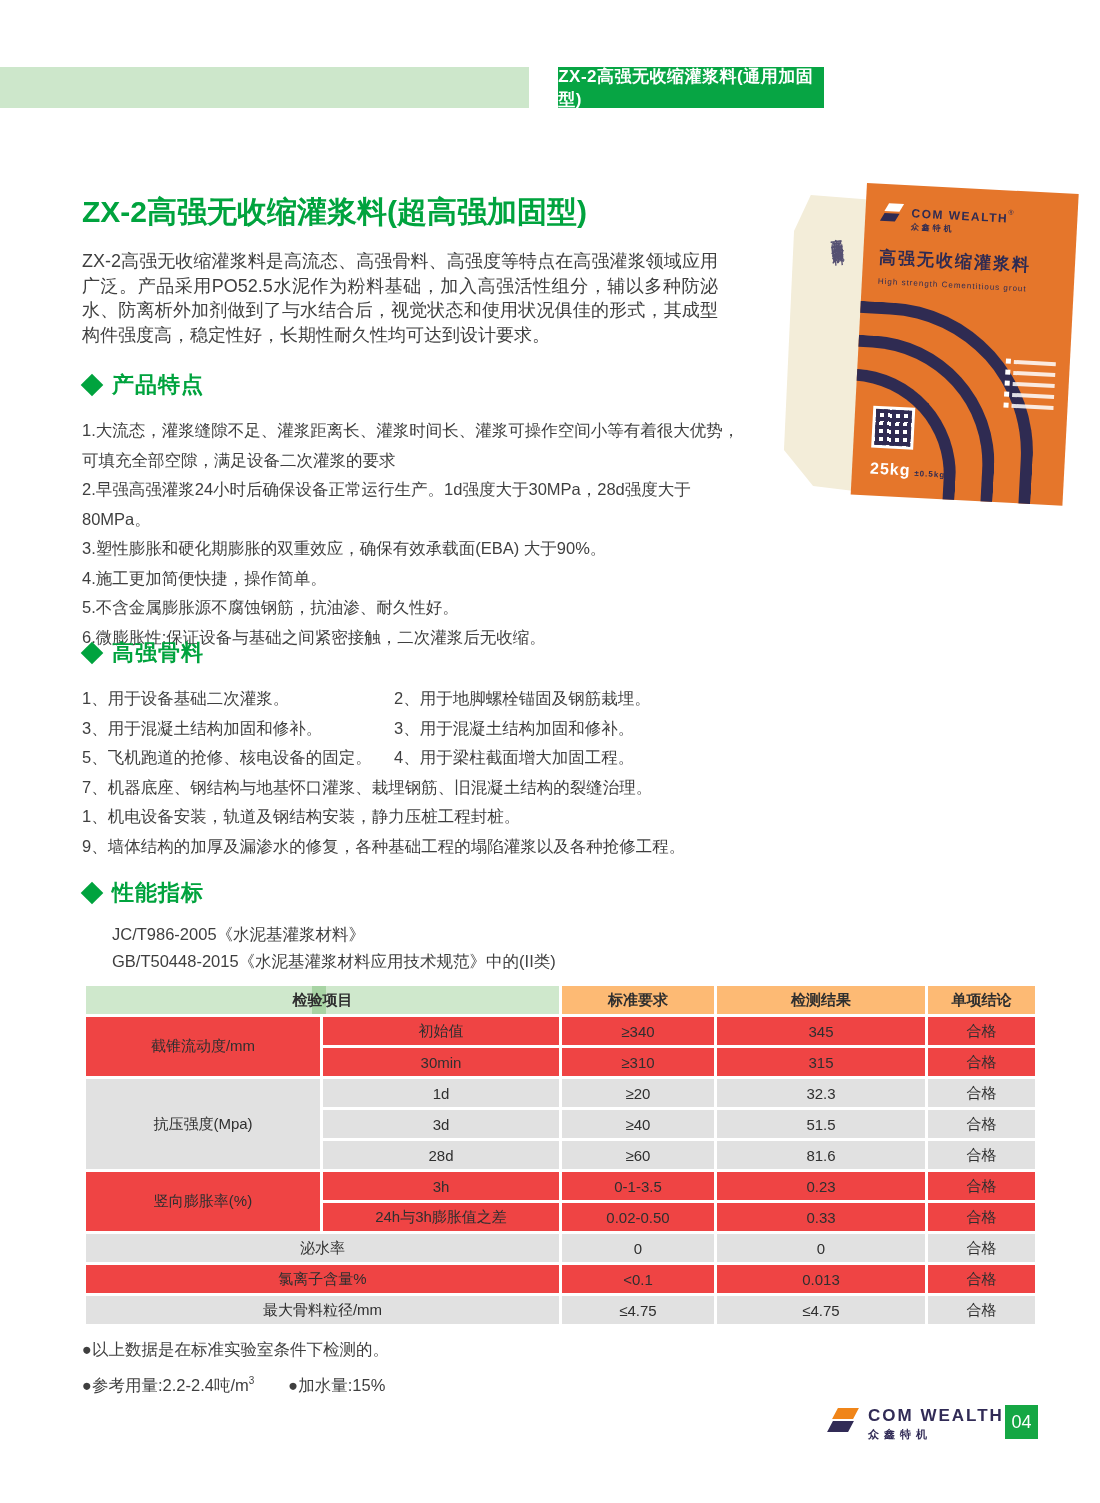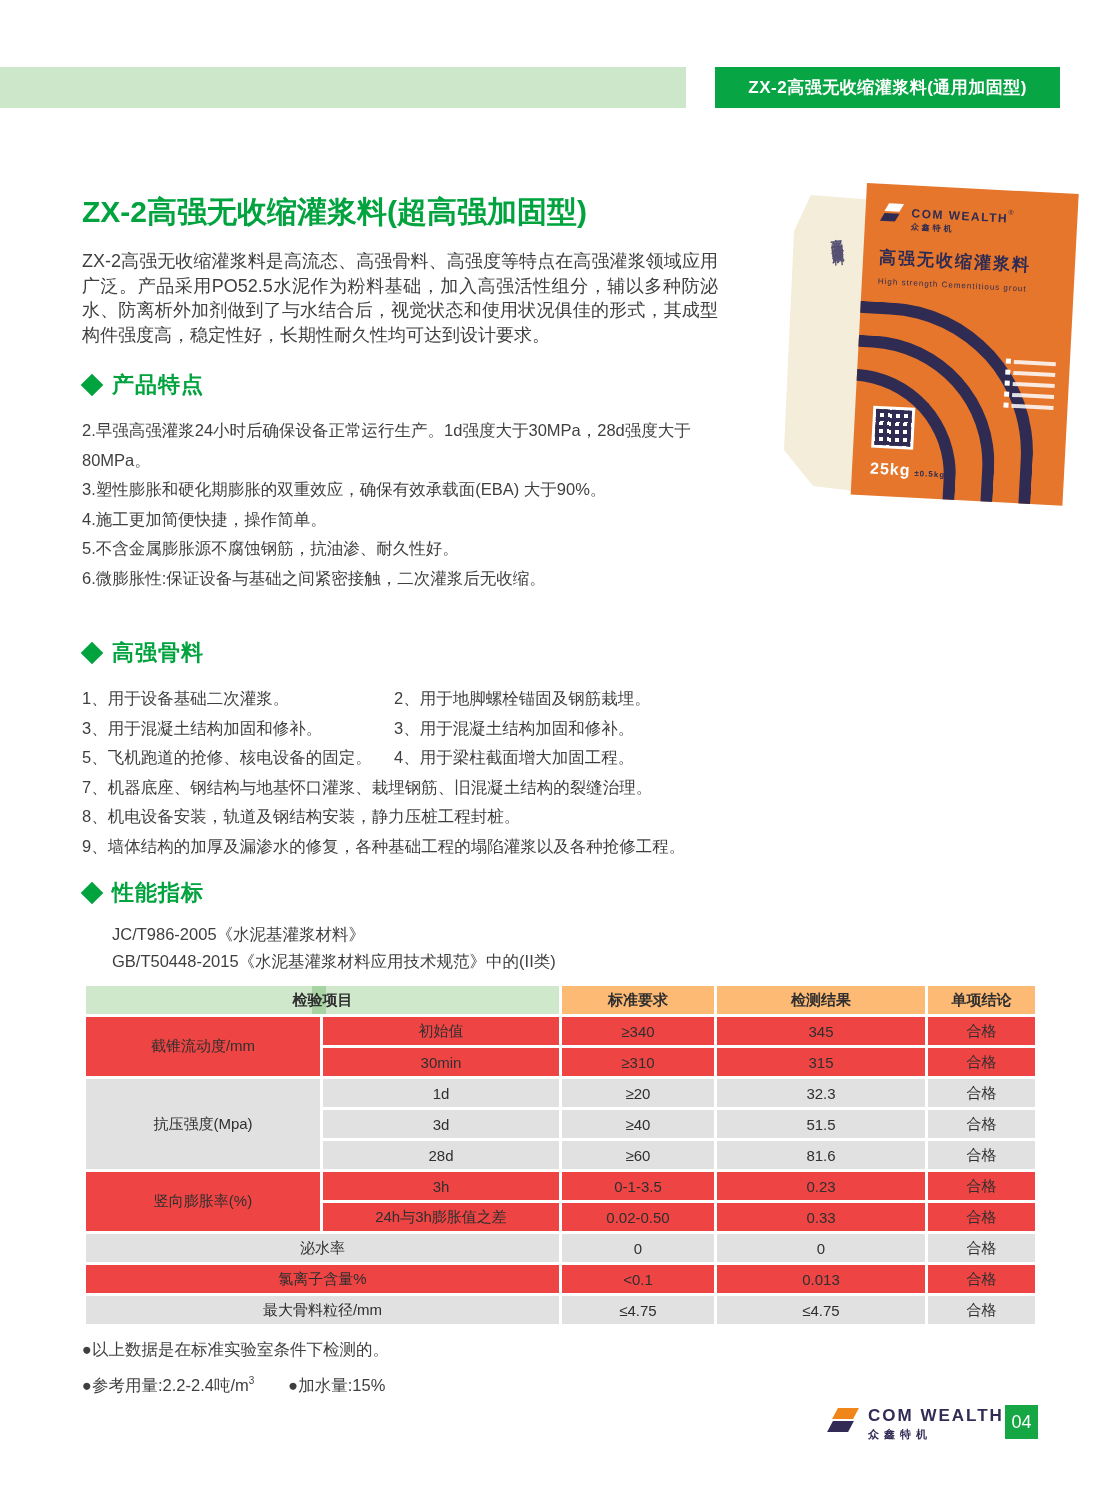"ZX-2高强无收缩灌浆料(通用加固型)" .topbar { width: 1060px -> 824px }
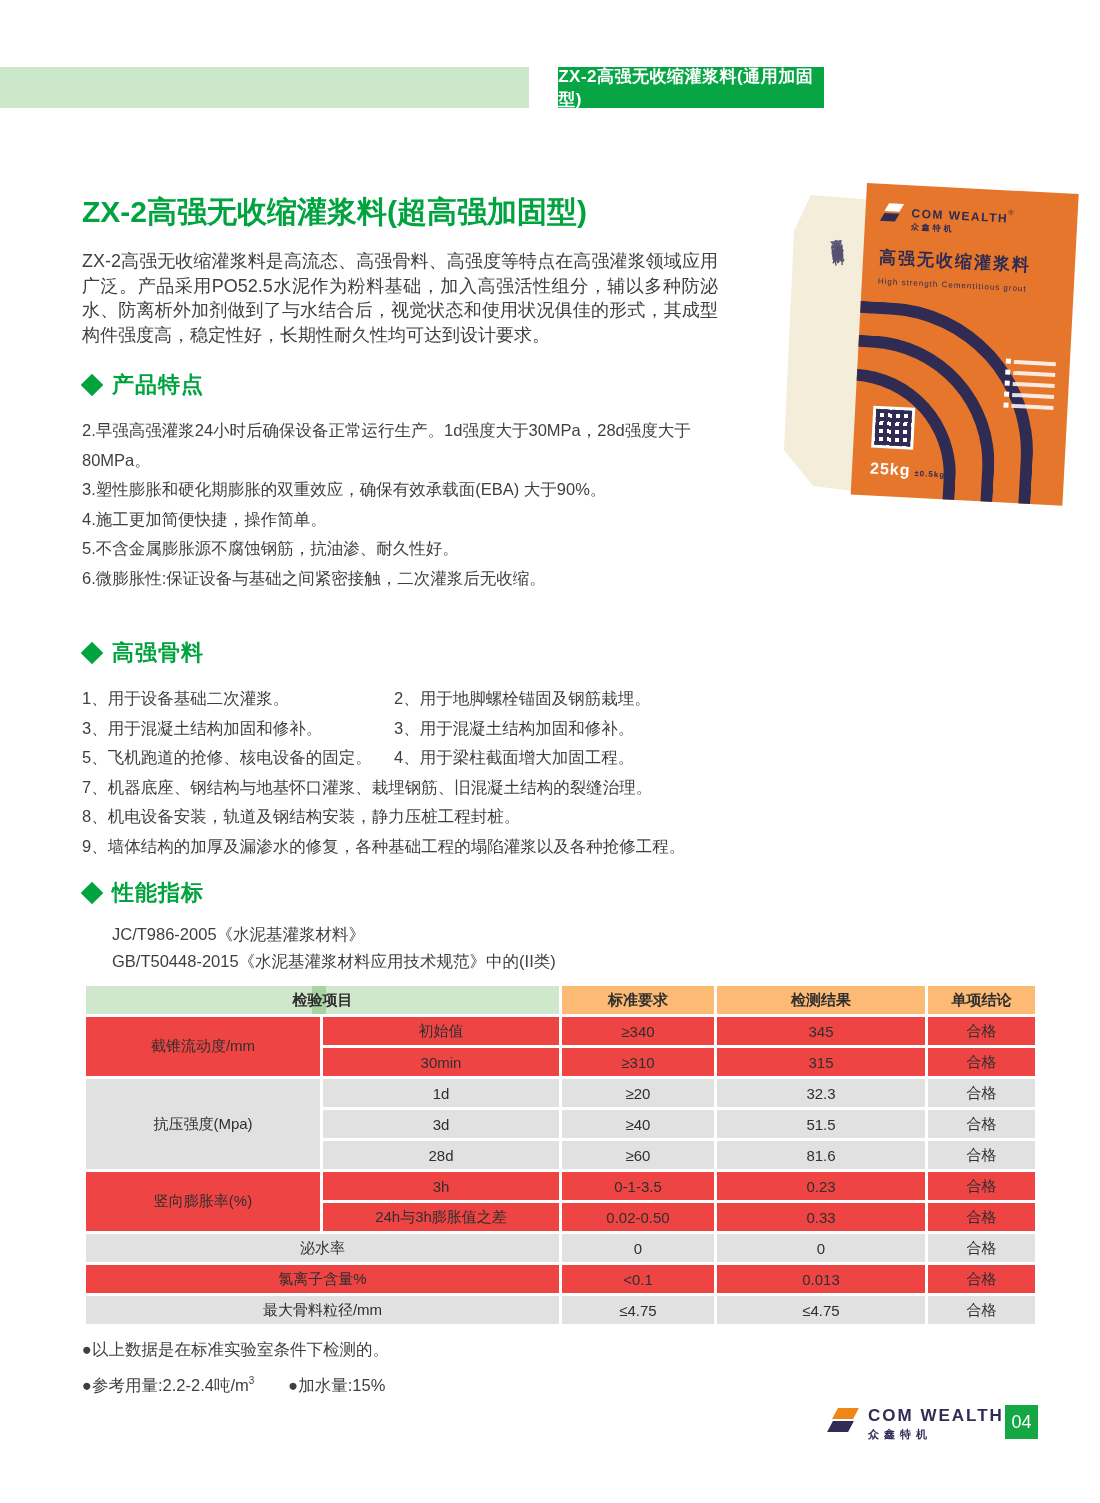"1.大流态，灌浆缝隙不足、灌浆距离长、灌浆时间长、灌浆可操作空间小等有着很大优势" div { html: none -> <div>1.大流态，灌浆缝隙不足、灌浆距离长、灌浆时间长、灌浆可操作空间小等有着很大优势，可填充全部空隙，满足设备二次灌浆的要求</div> }
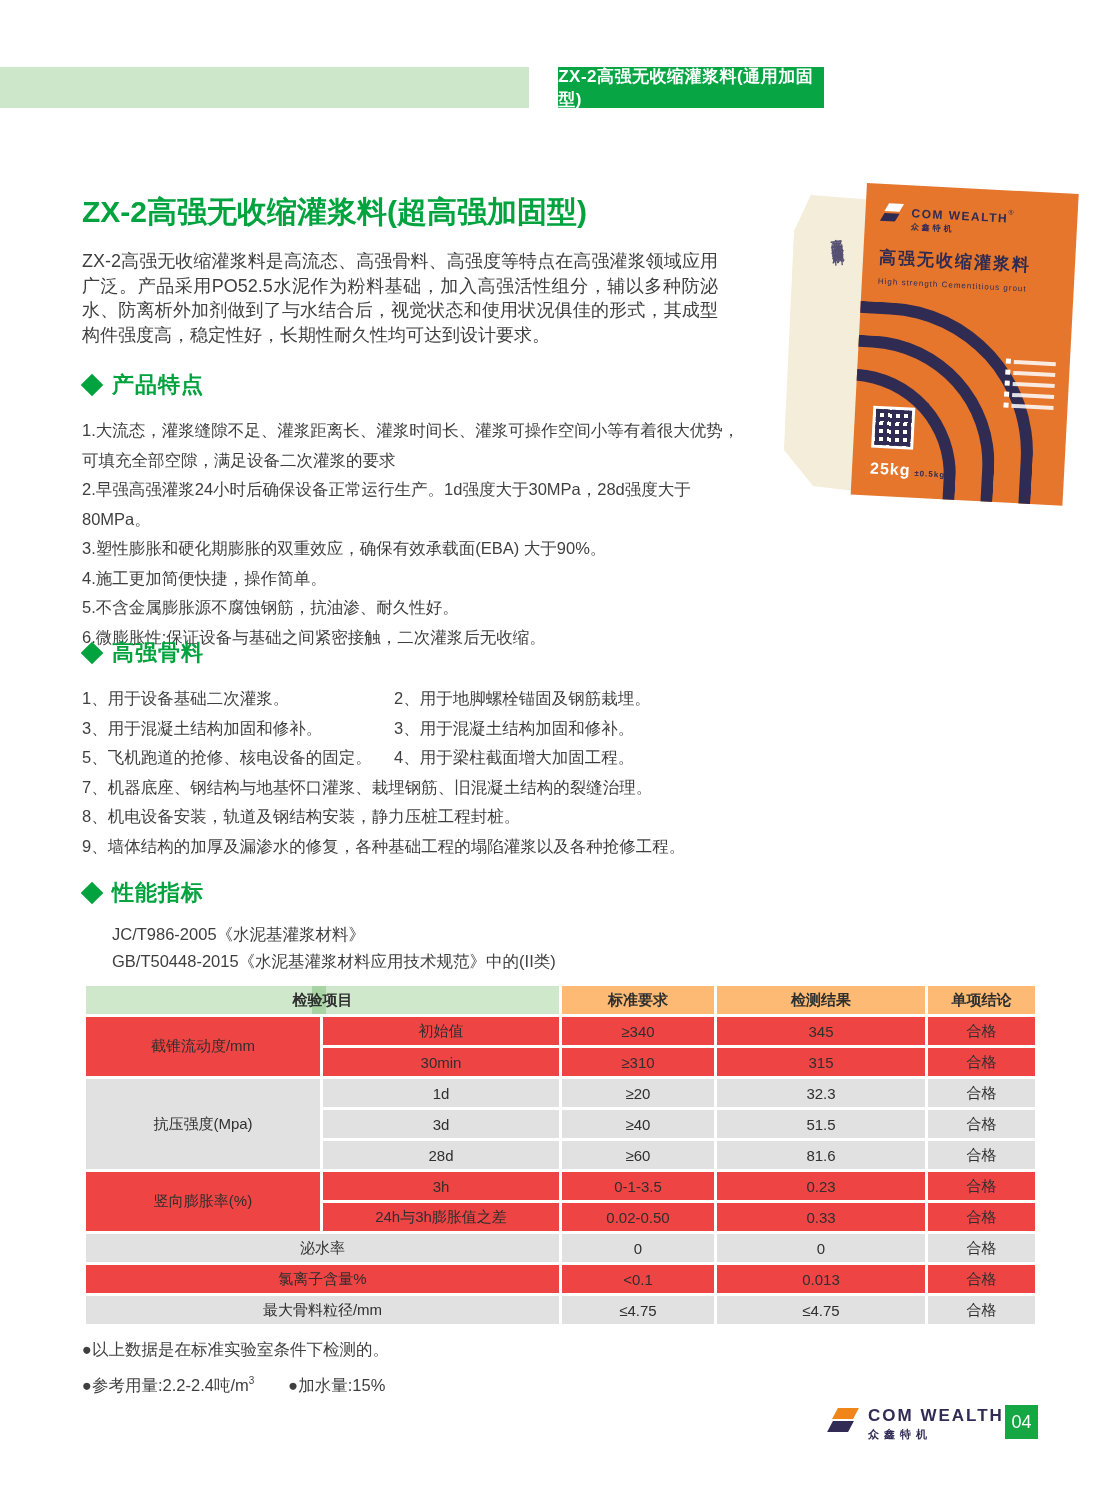"8、机电设备安装，轨道及钢结构安装，静力压桩工程封桩。" div { text: 8 -> 1 }
